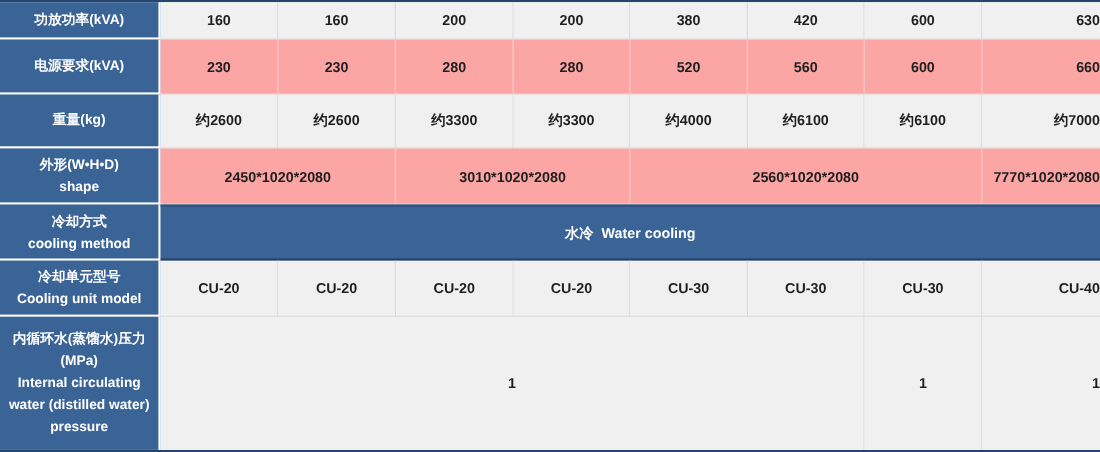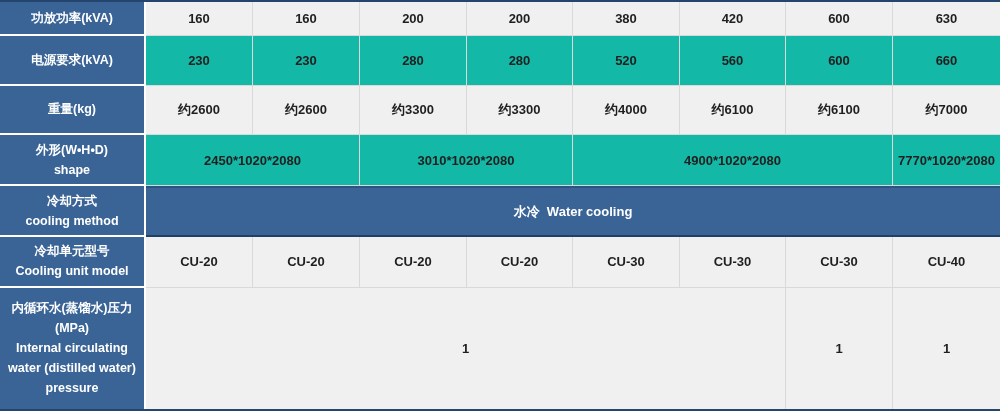"630" .cell:last-child { text-align: none -> right }
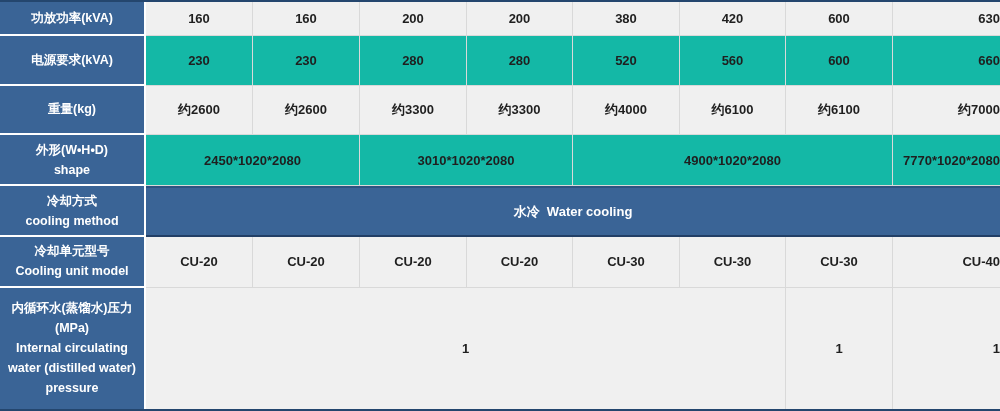"230" .row-white .cell { background: #14b8a6 -> #fca5a5 }
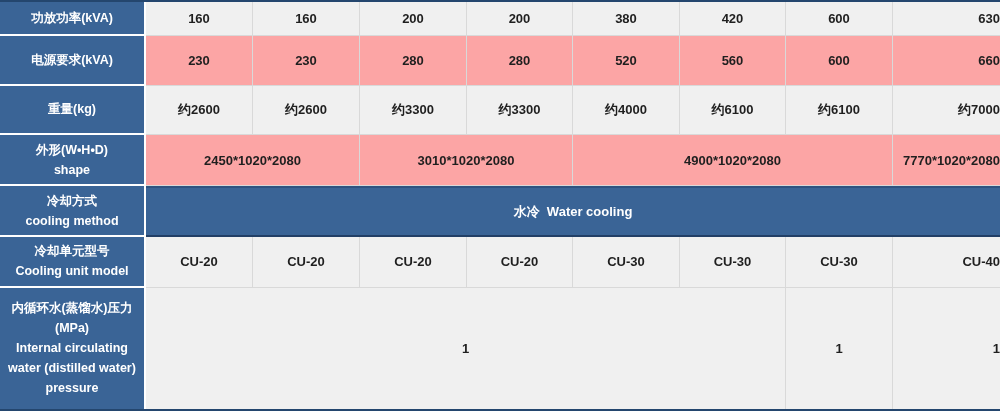"4900*1020*2080" td.cell { text: 4900 -> 2560 }
